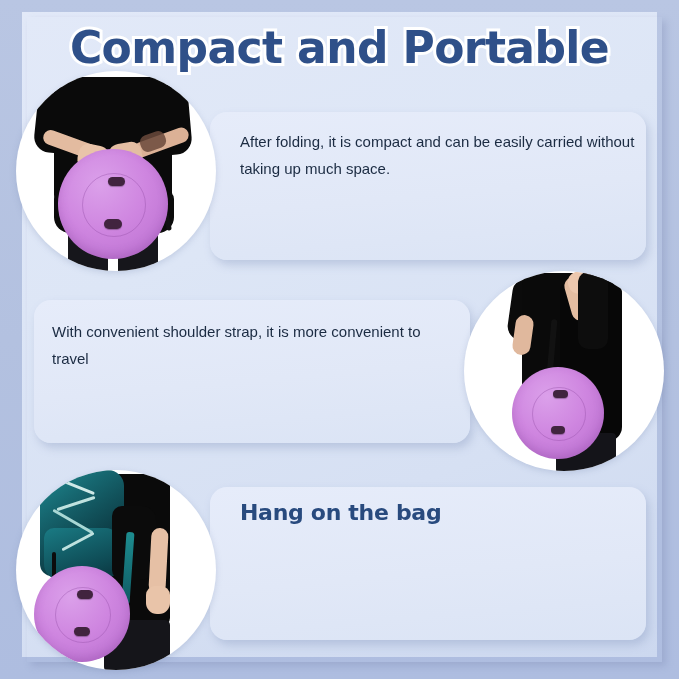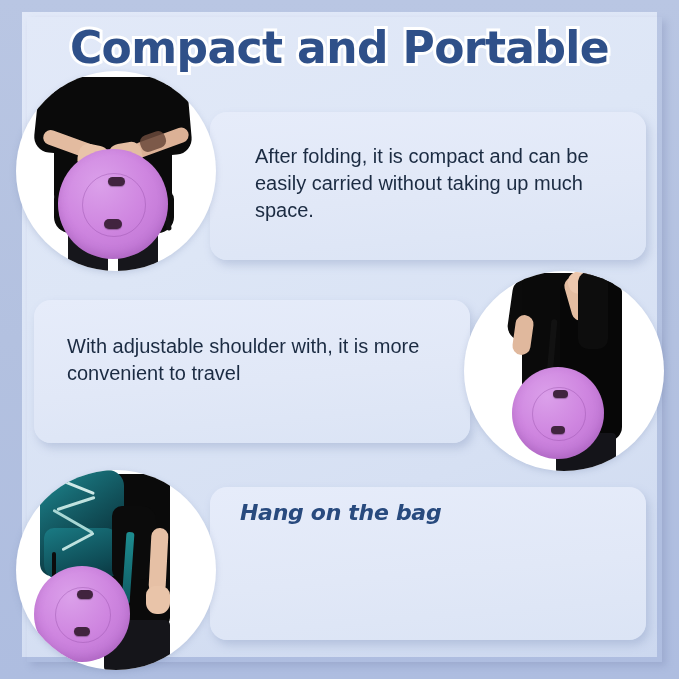"After folding, it is compact" .card-body { font-size: 20px -> 15px; margin: 15px -> 0 }
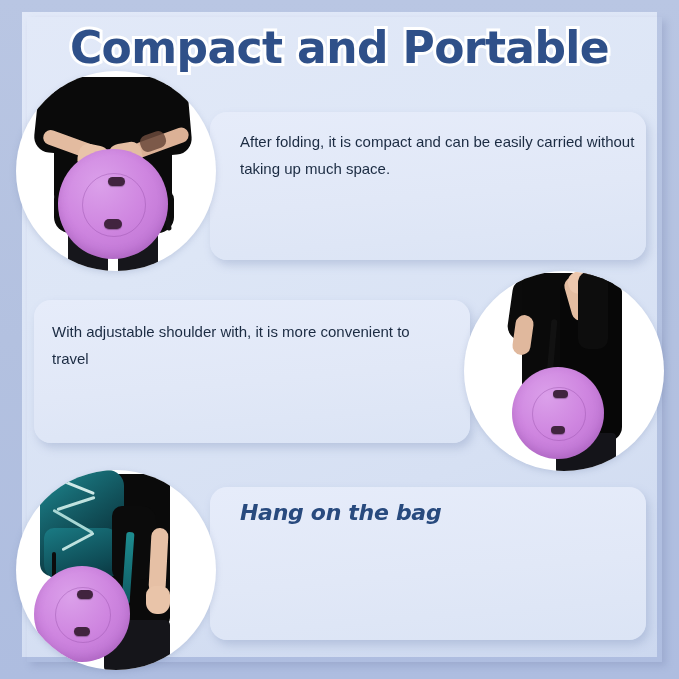"With adjustable shoulder with, it" p.card-body { text: adjustable shoulder with -> convenient shoulder strap }
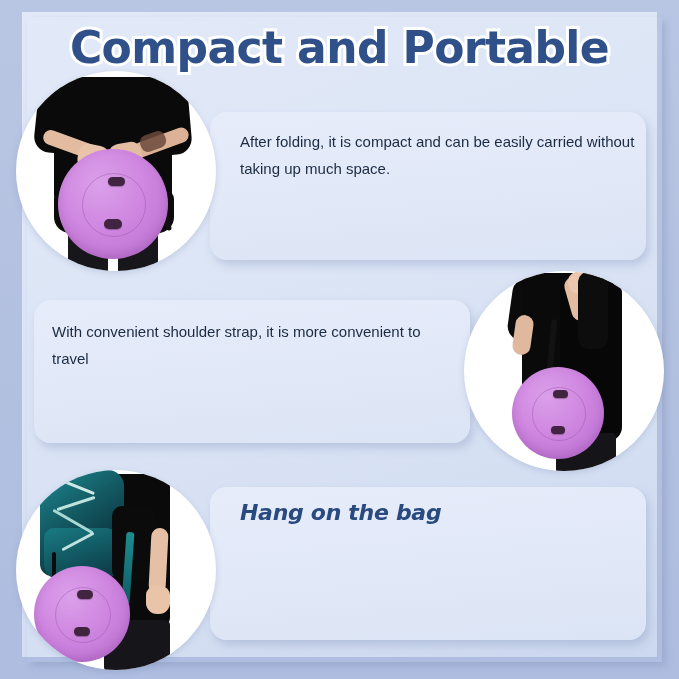"Hang on the bag" #text-3 { font-style: italic -> none }
